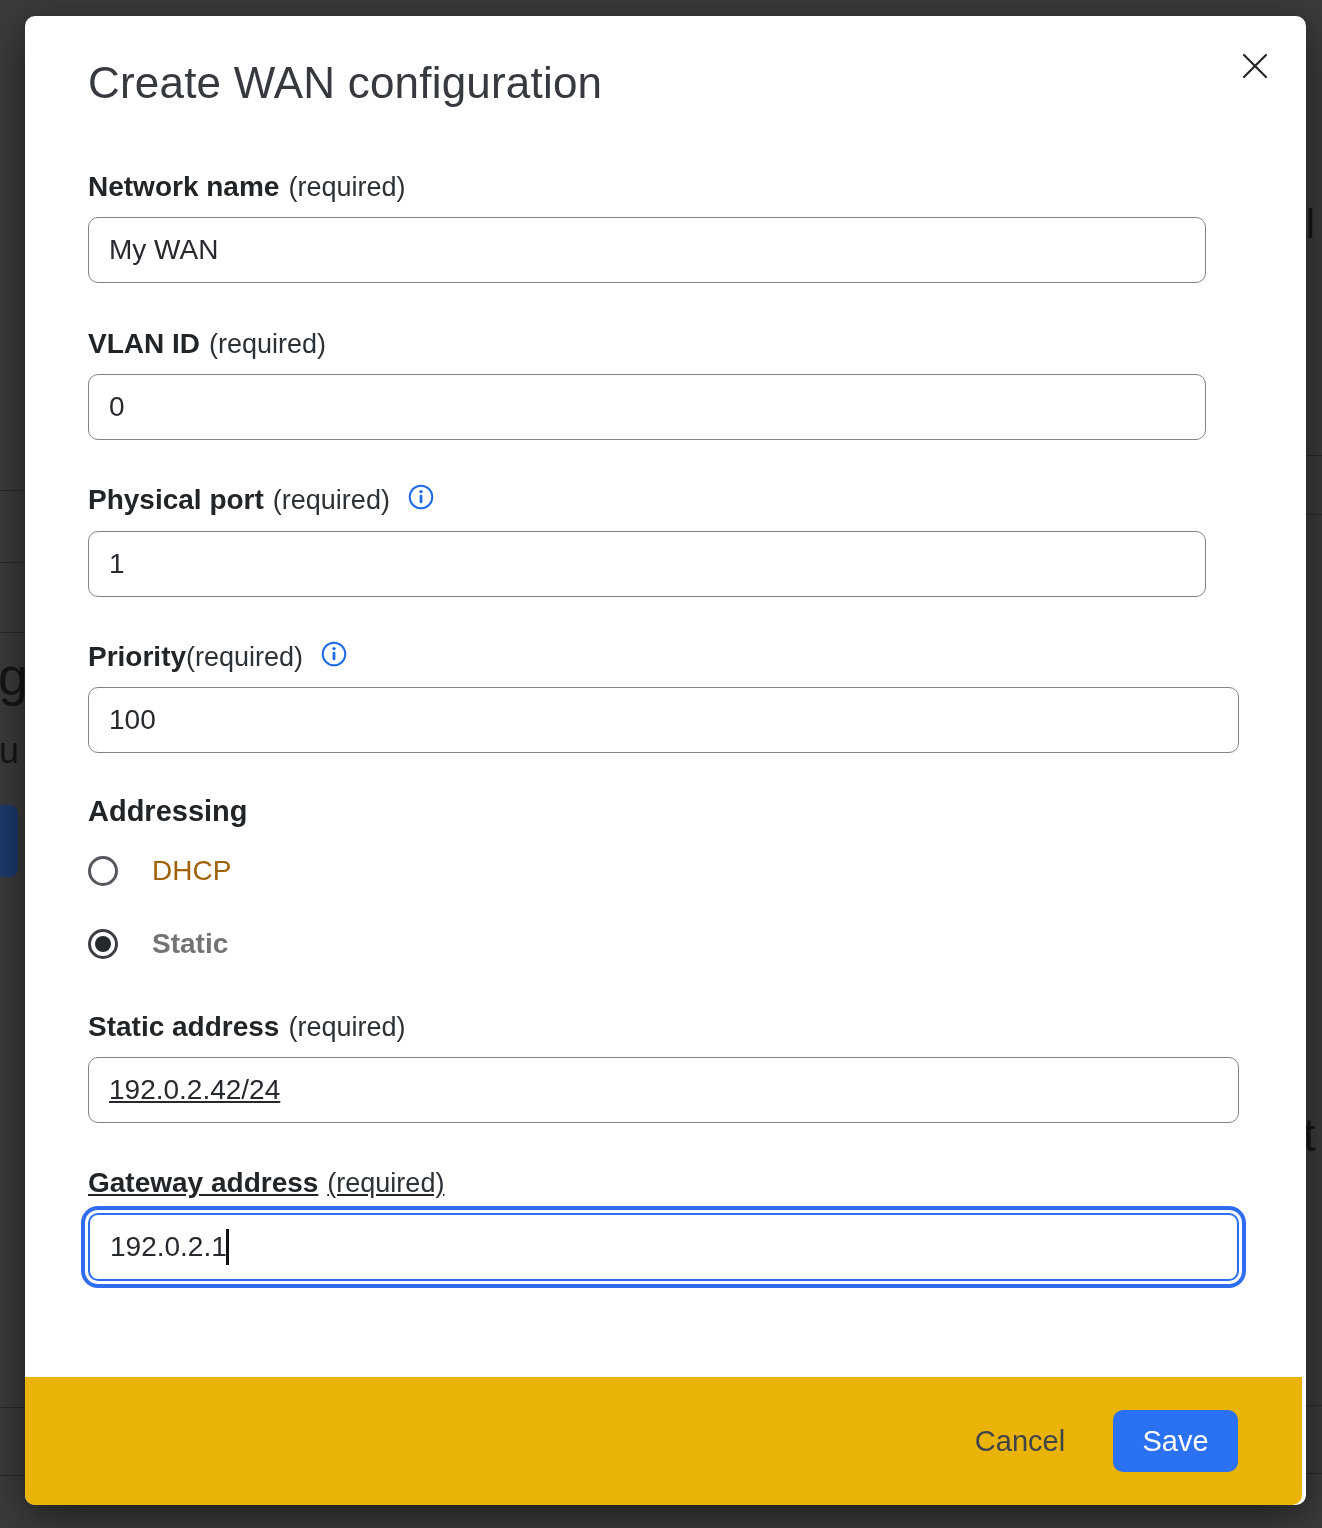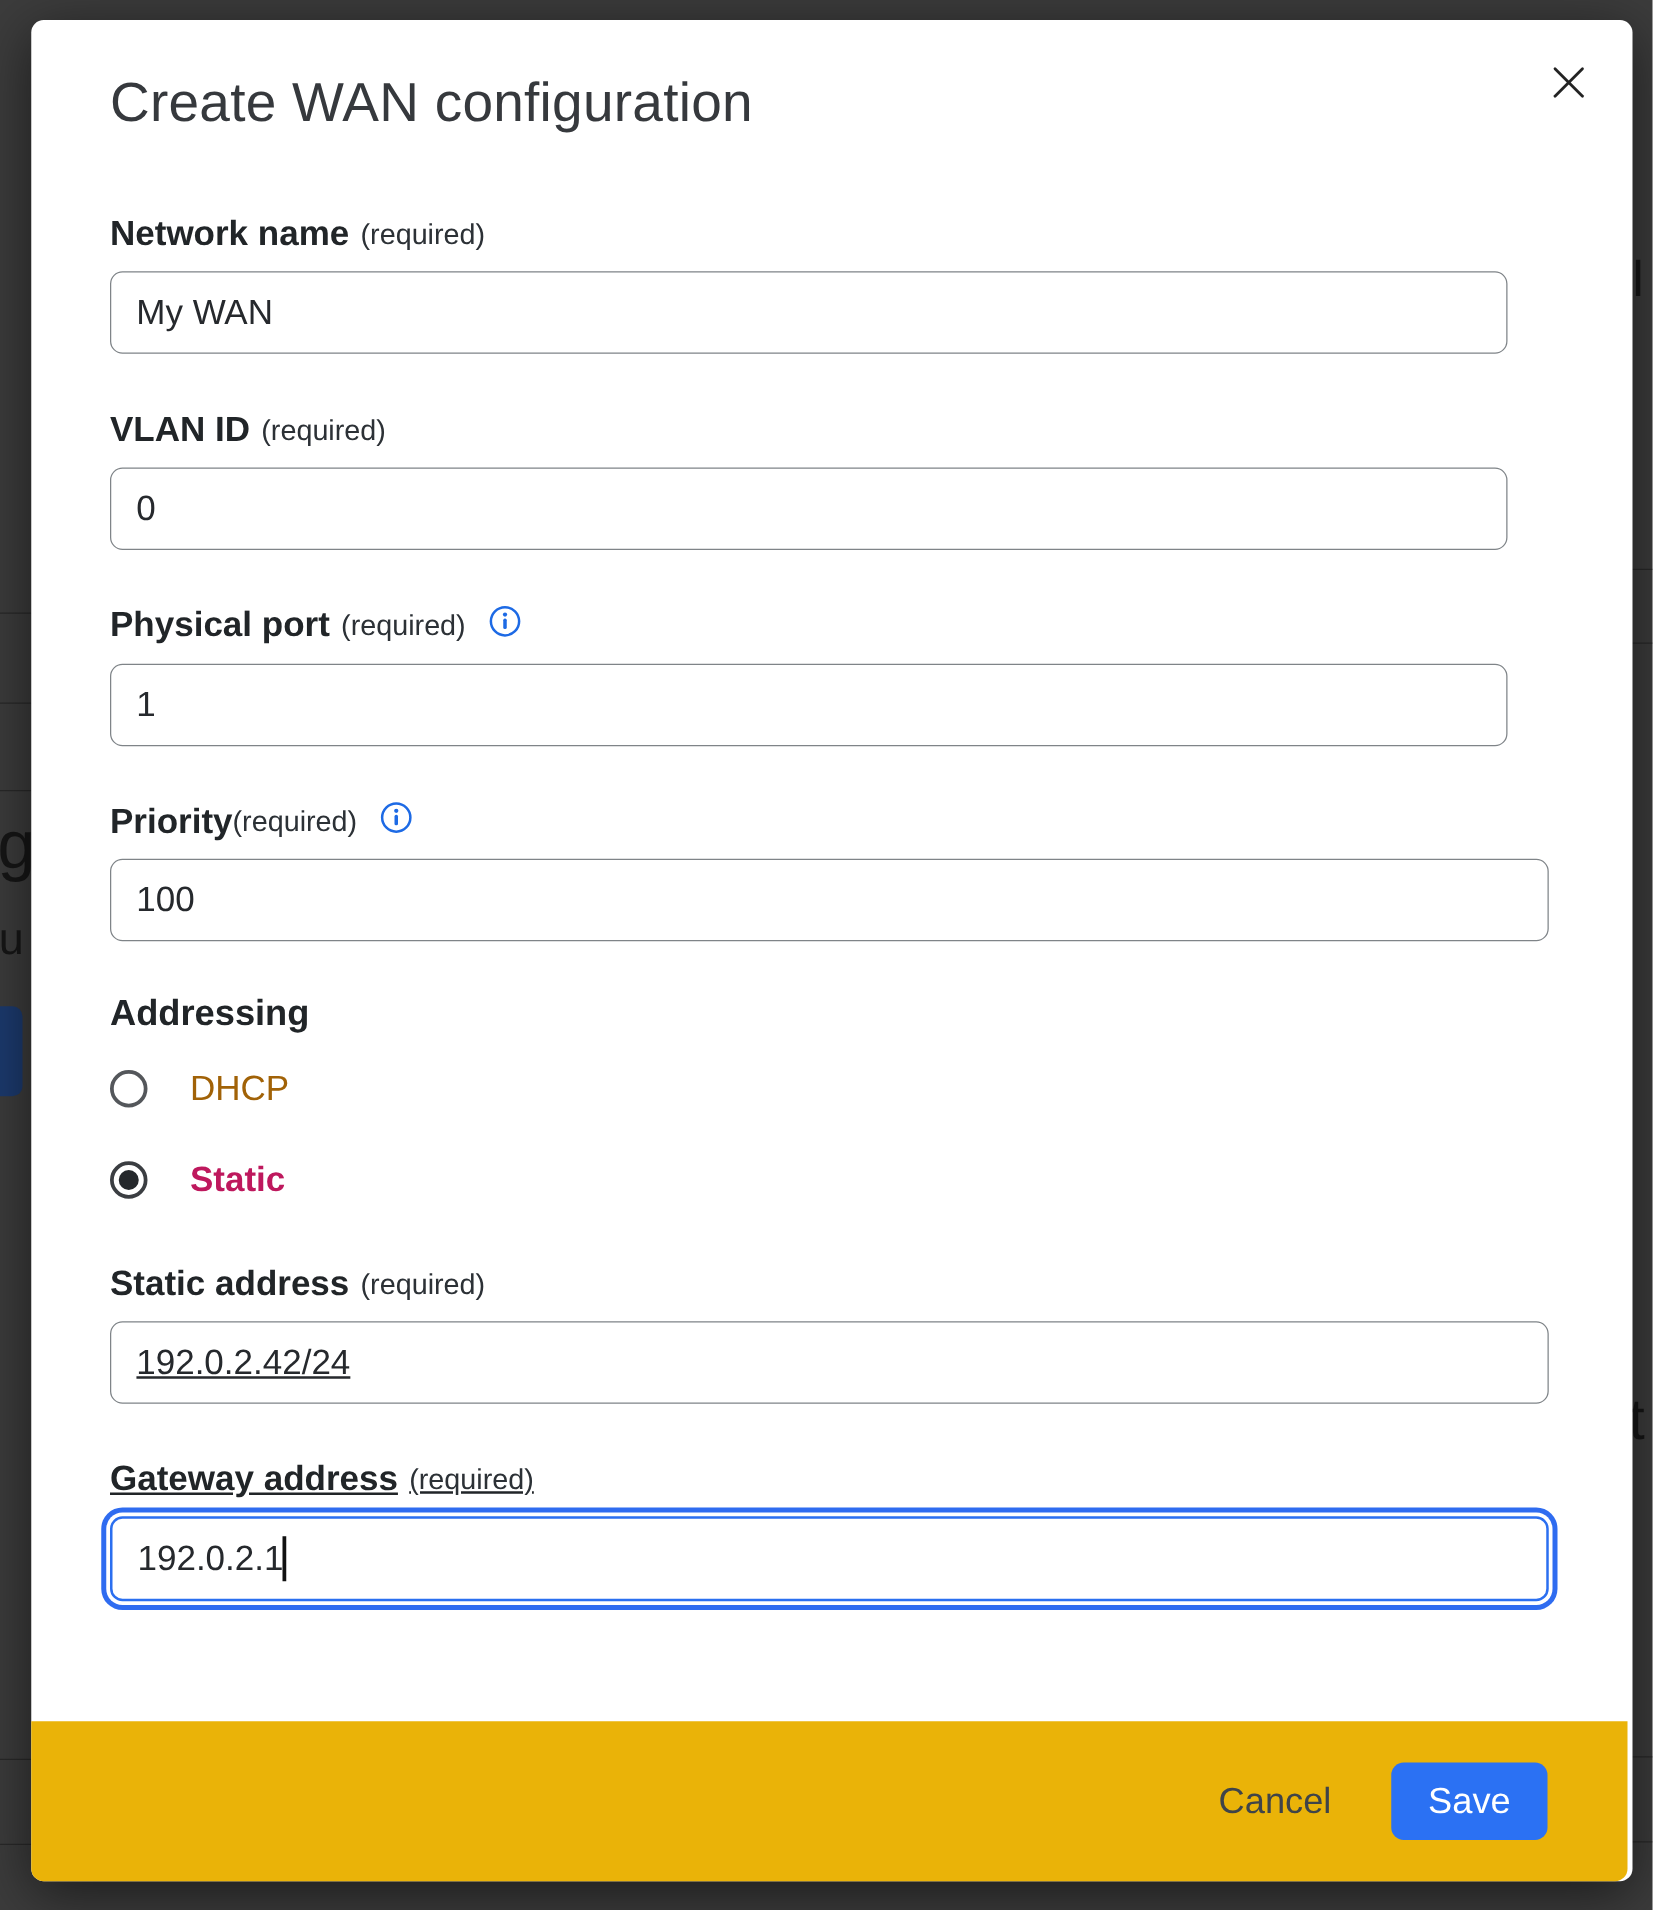"(required)" .req { font-size: 23px -> 27px }
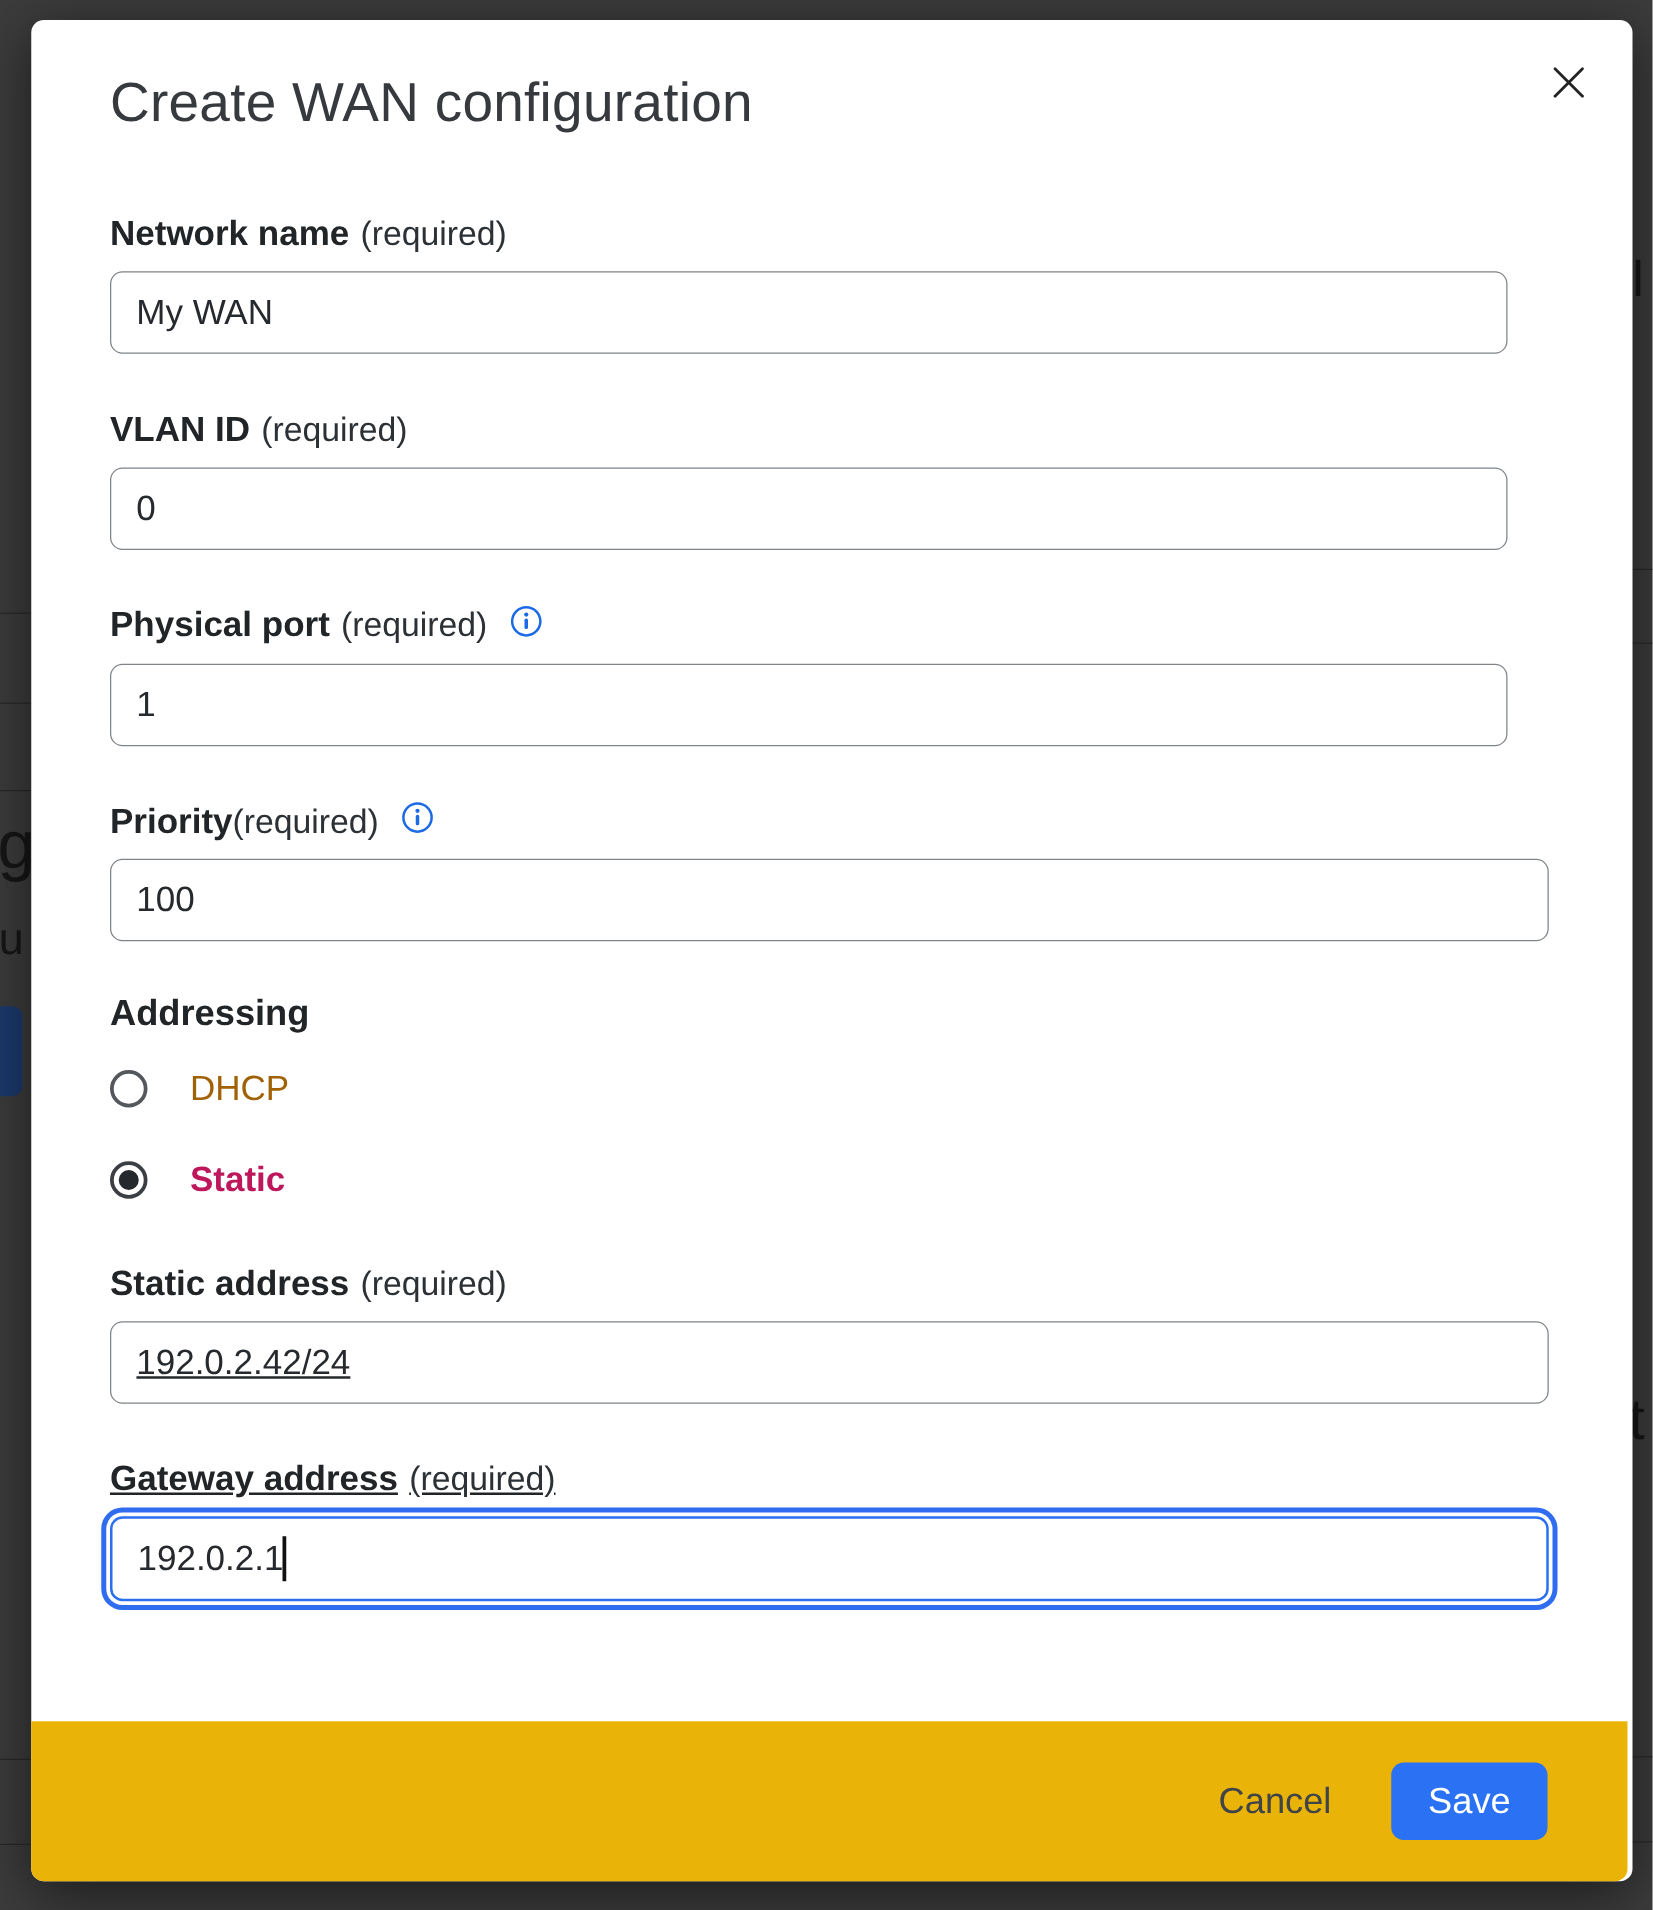"Static" .radio-label.selected { color: #be185d -> #737373 }
